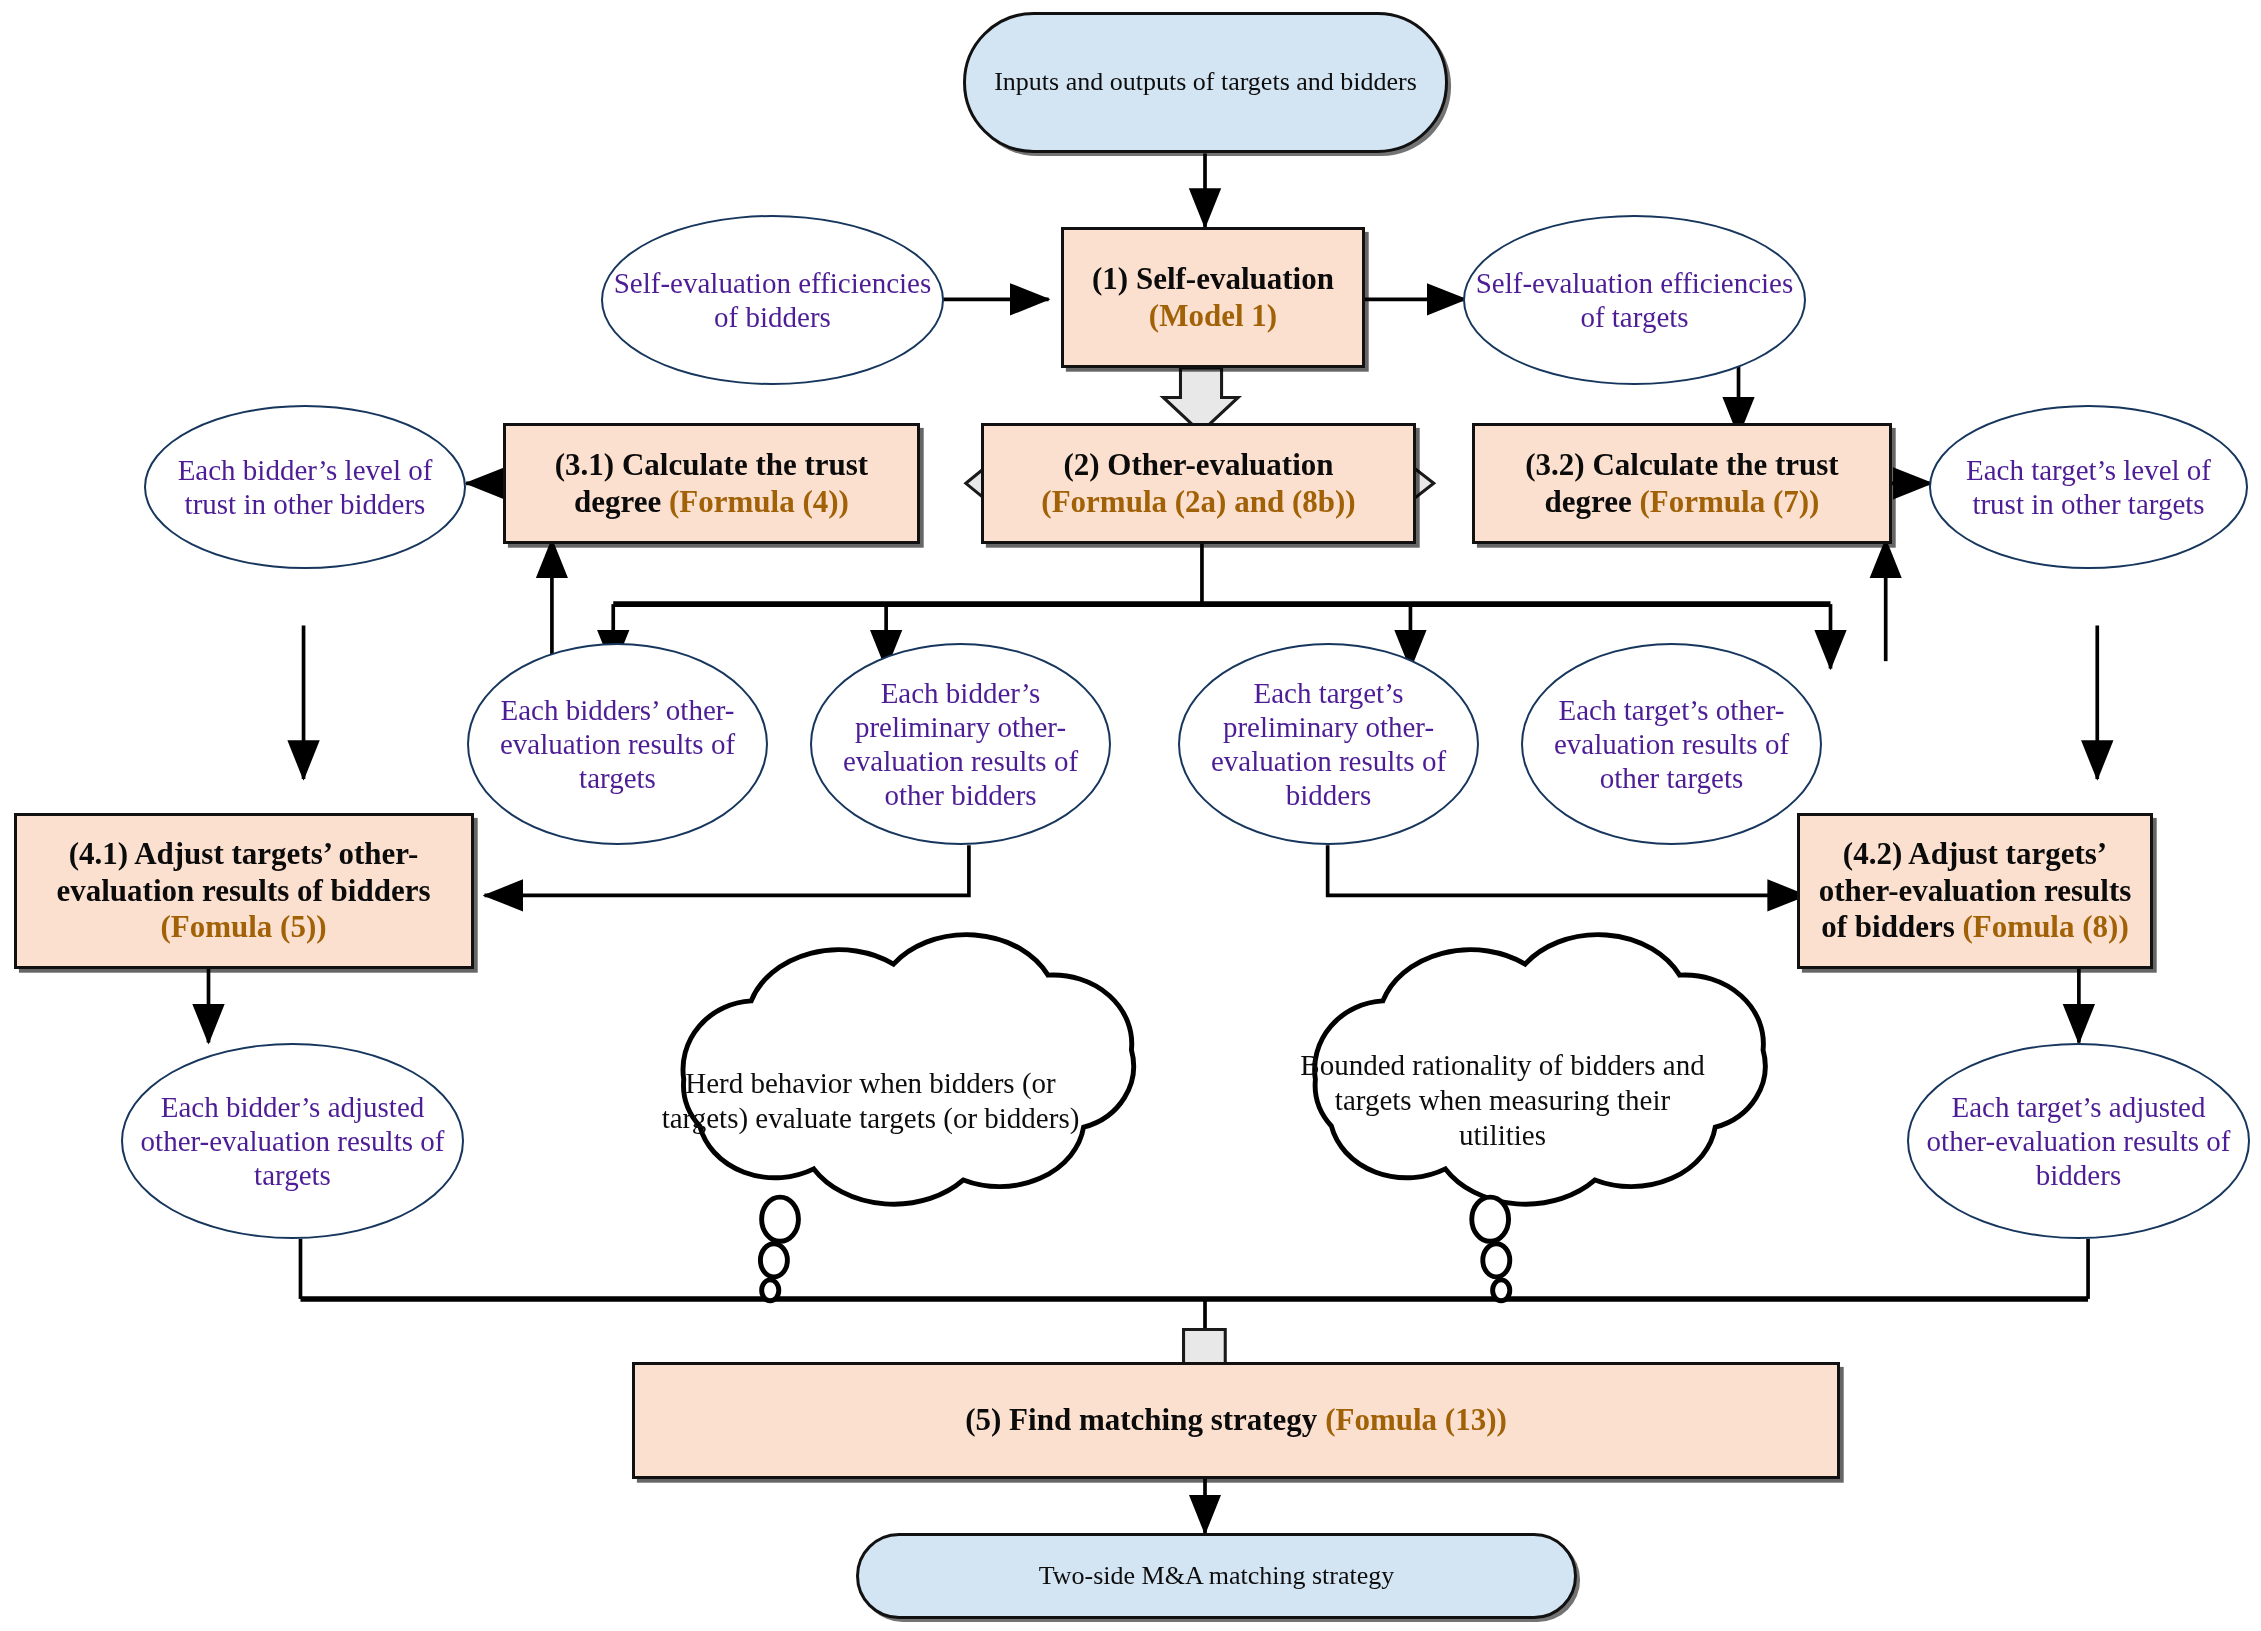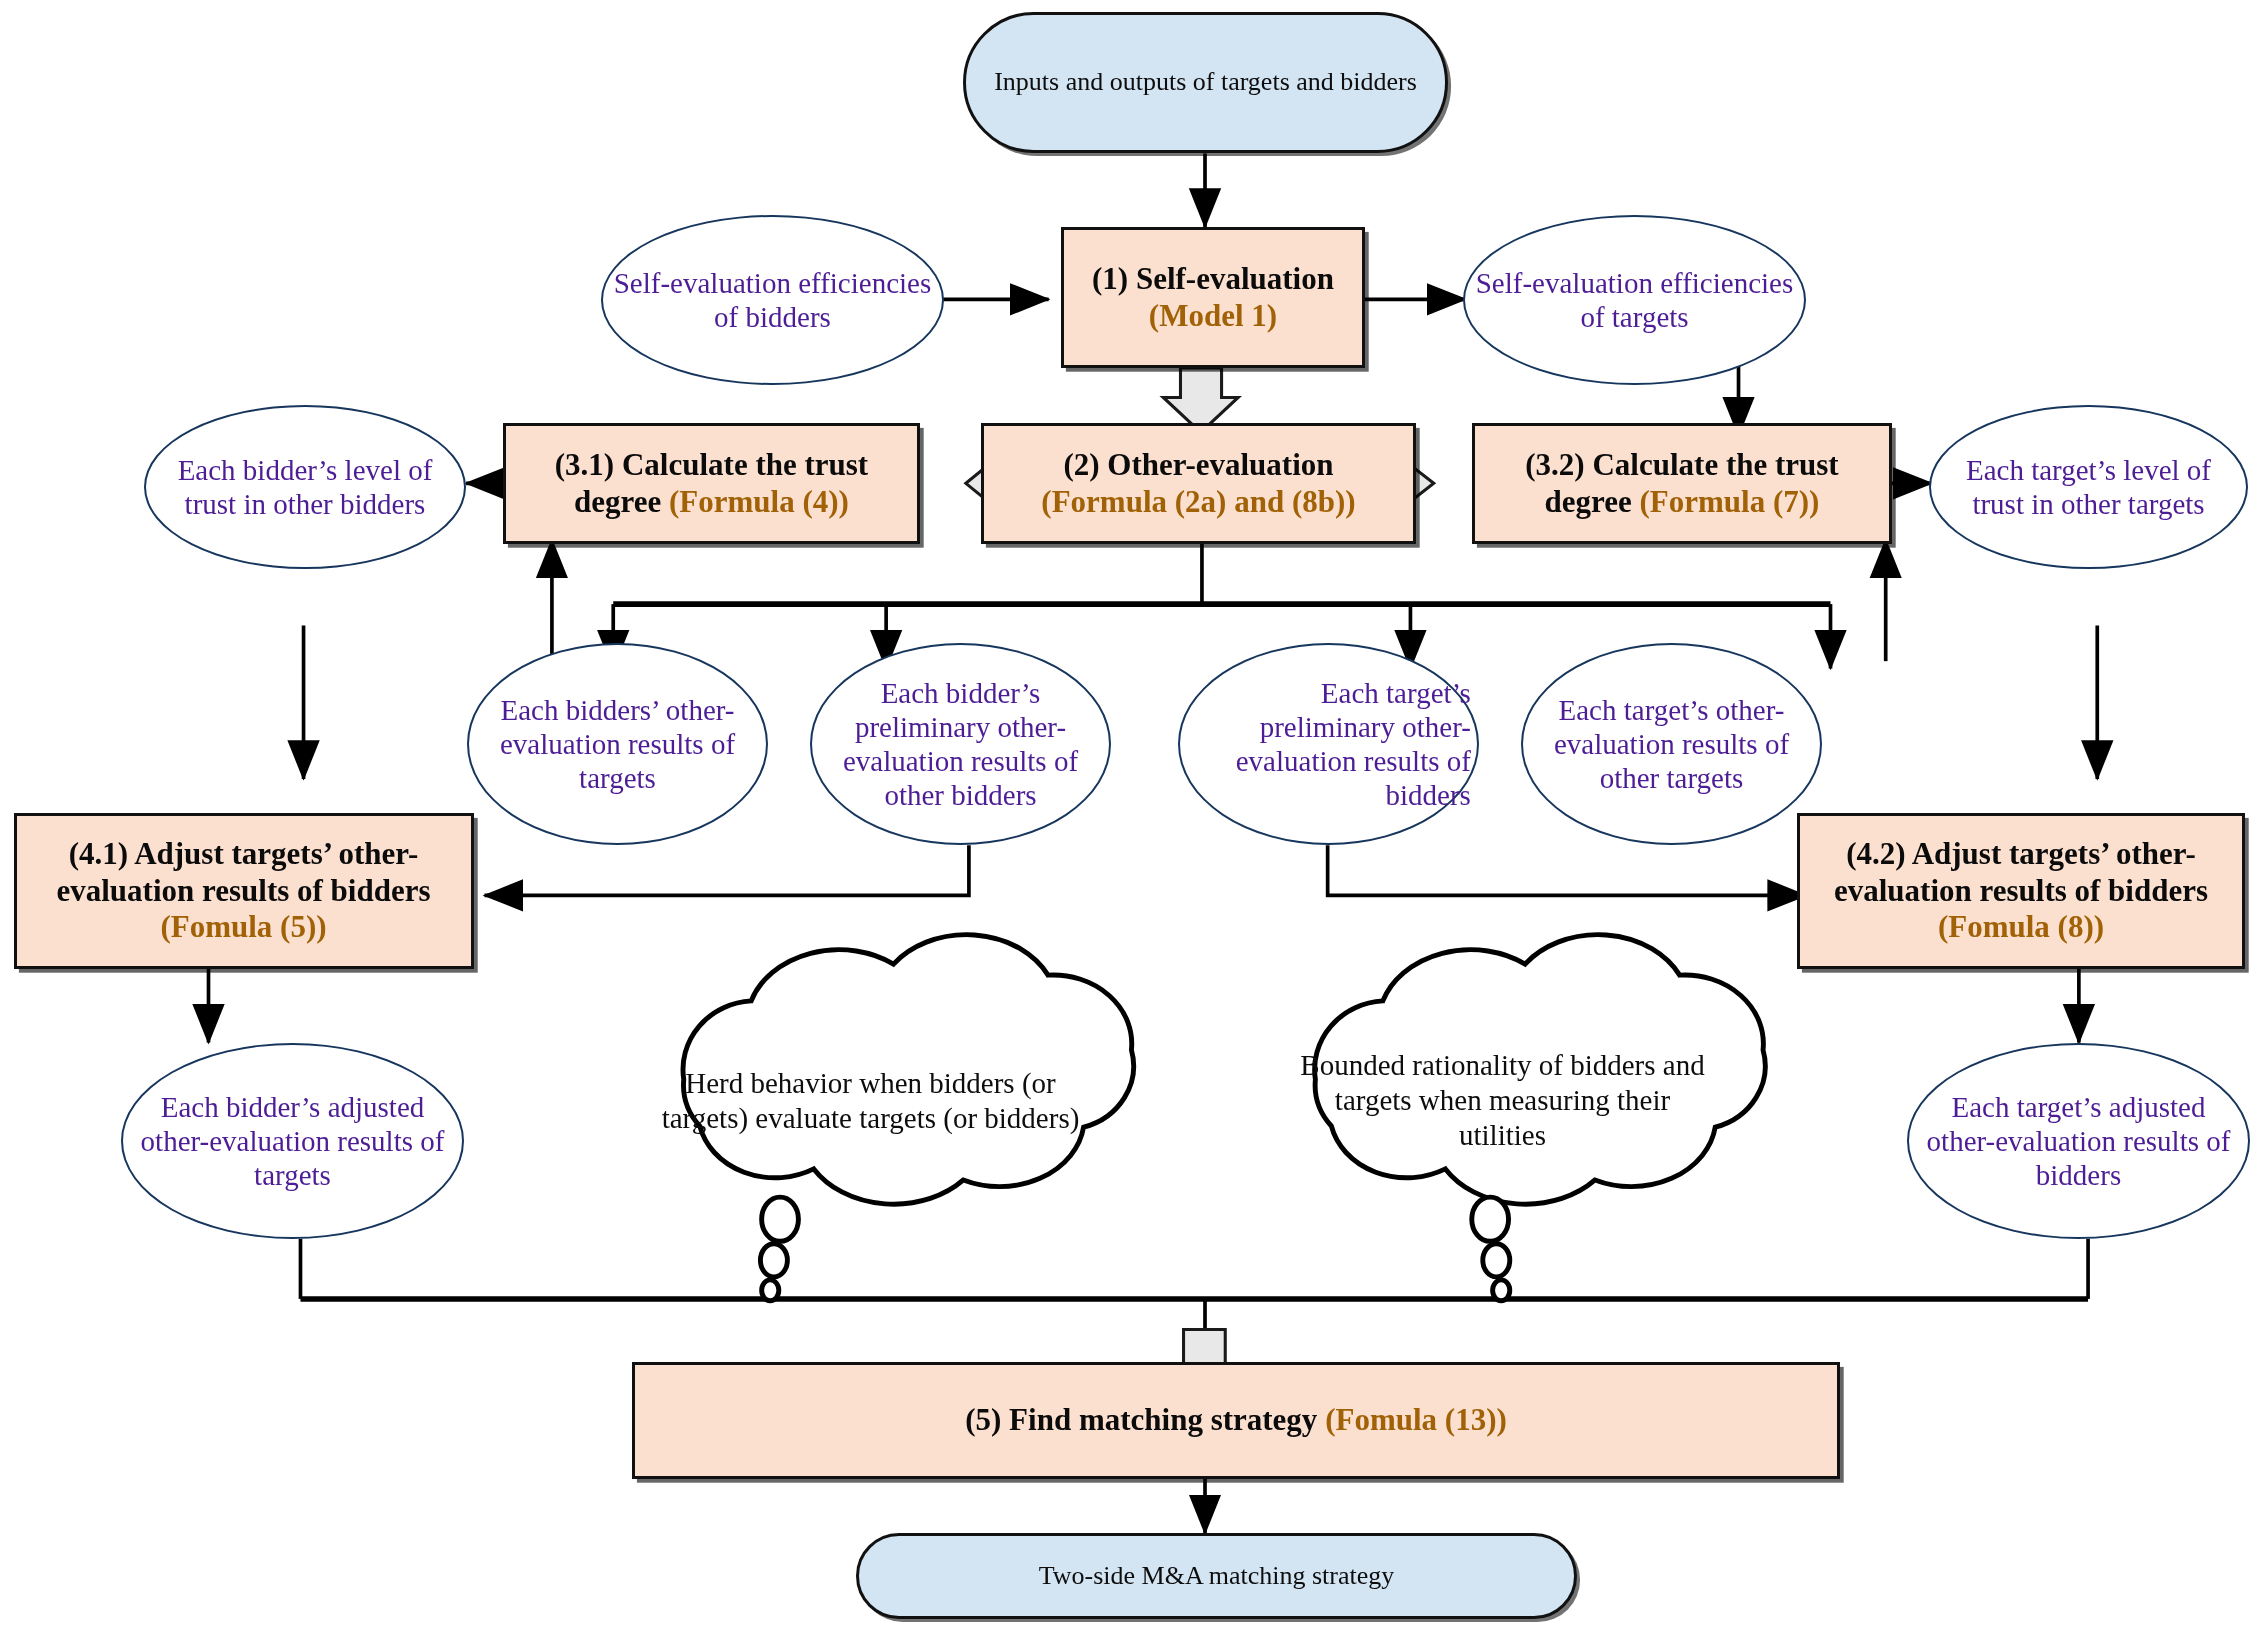"Each target’s preliminary" div.node { text-align: right -> none }
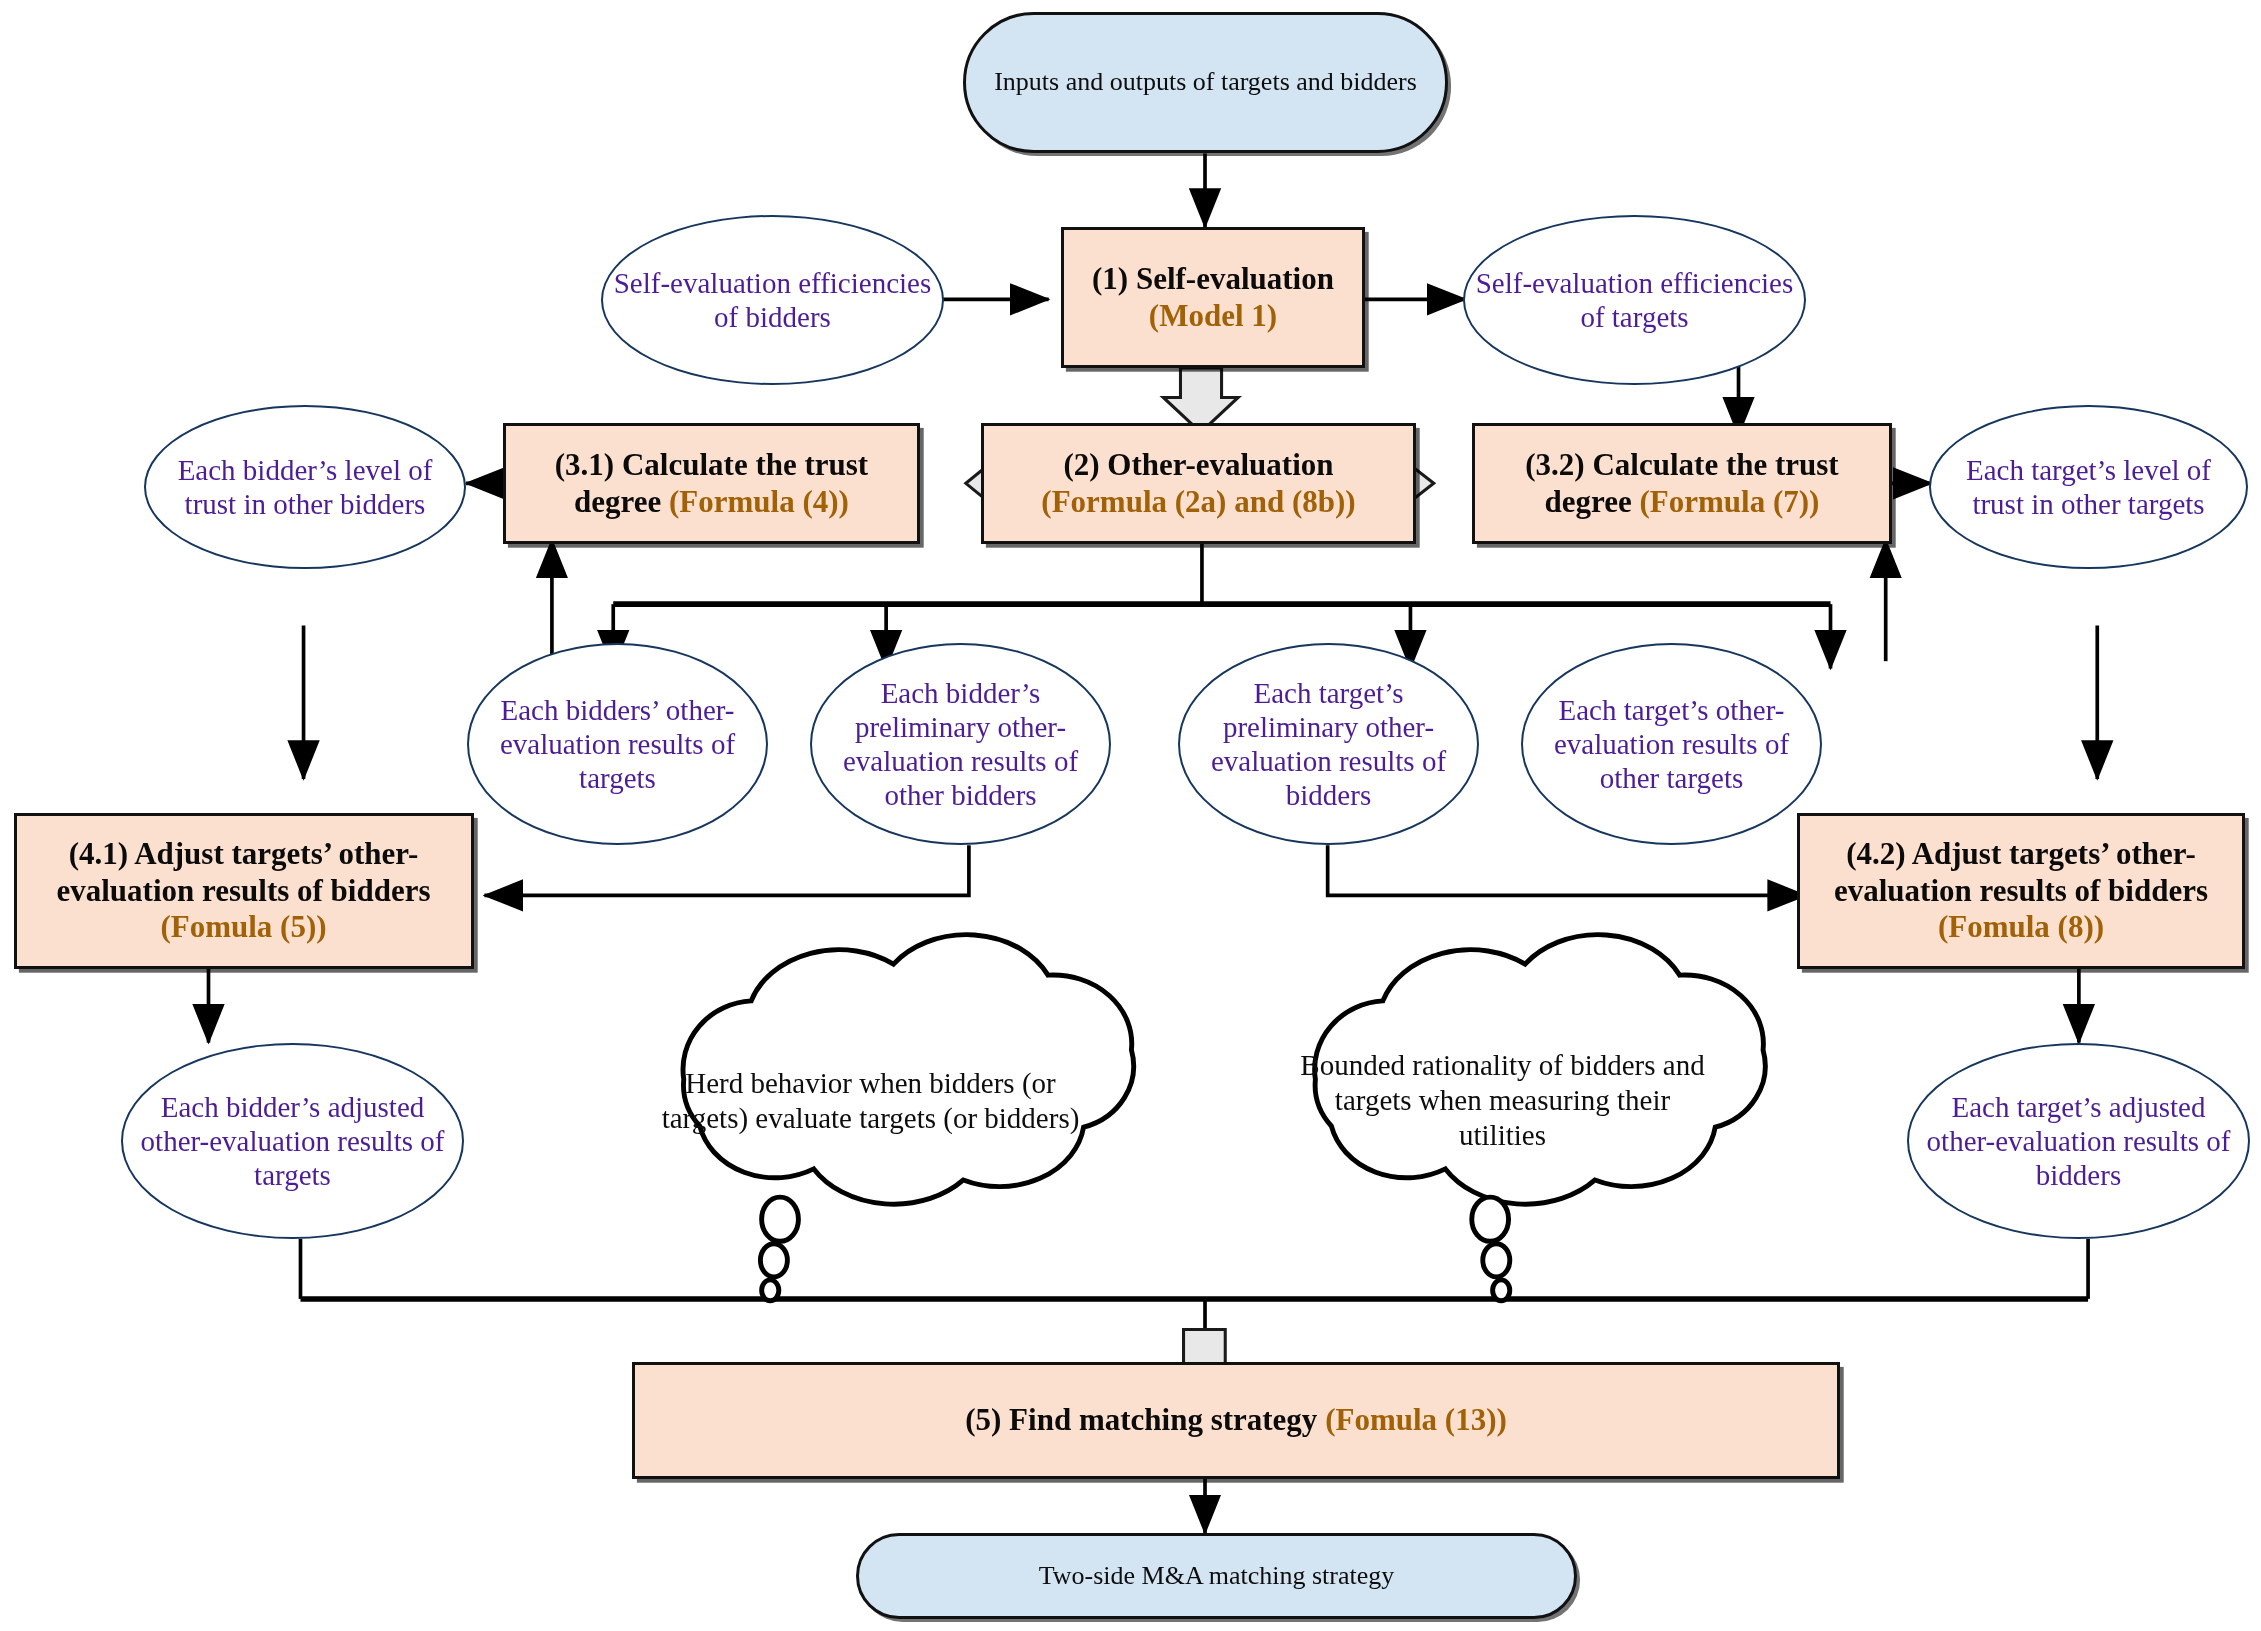"(4.2) Adjust targets’ other-evaluation" div.node { width: 448px -> 356px }
